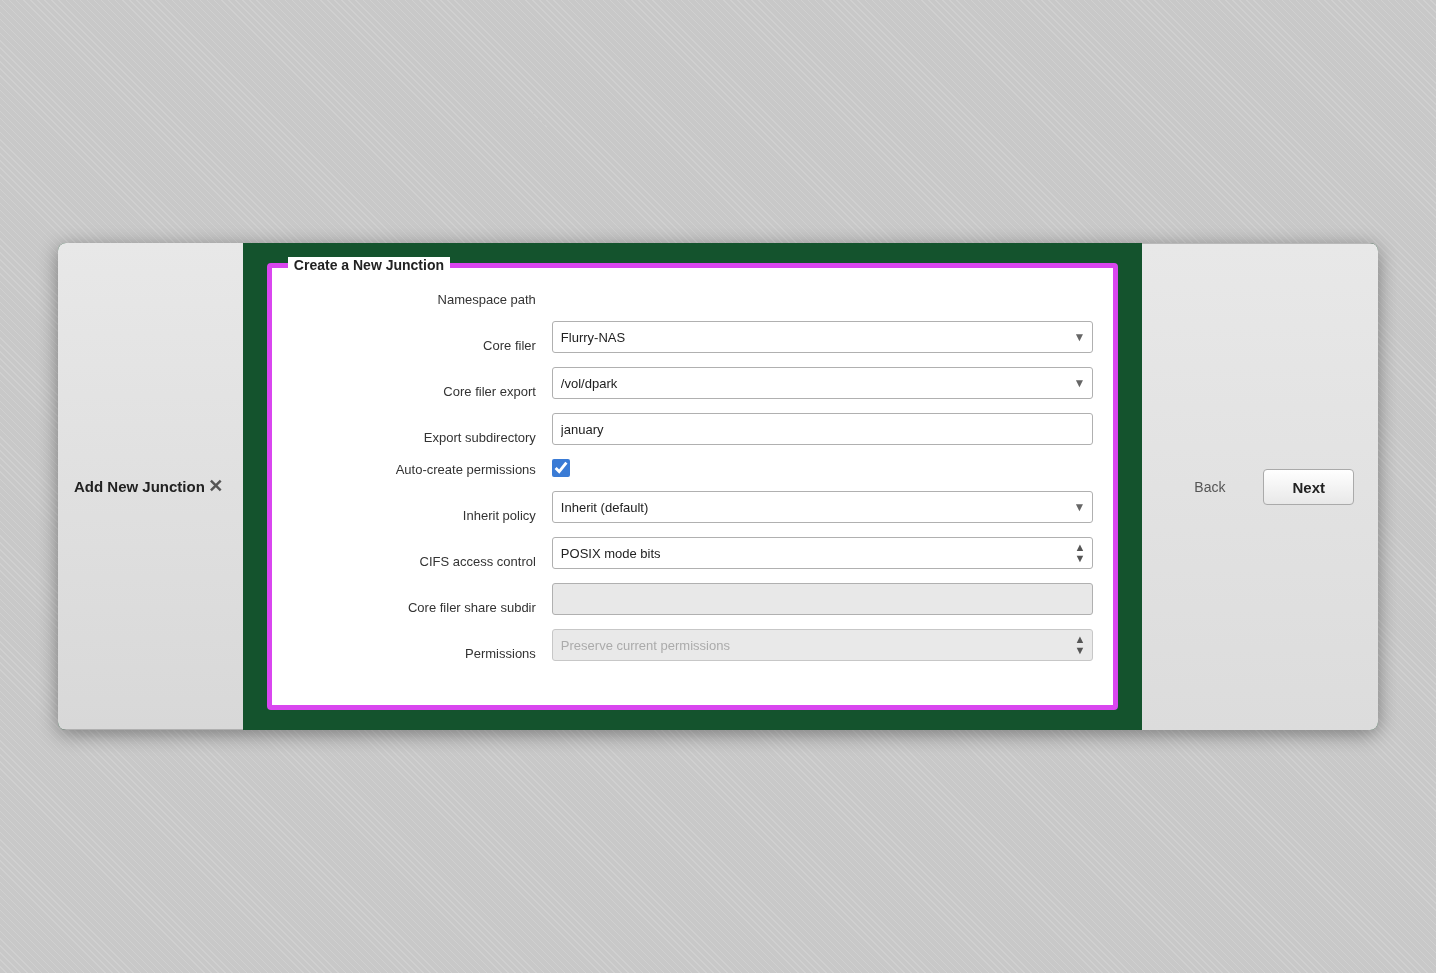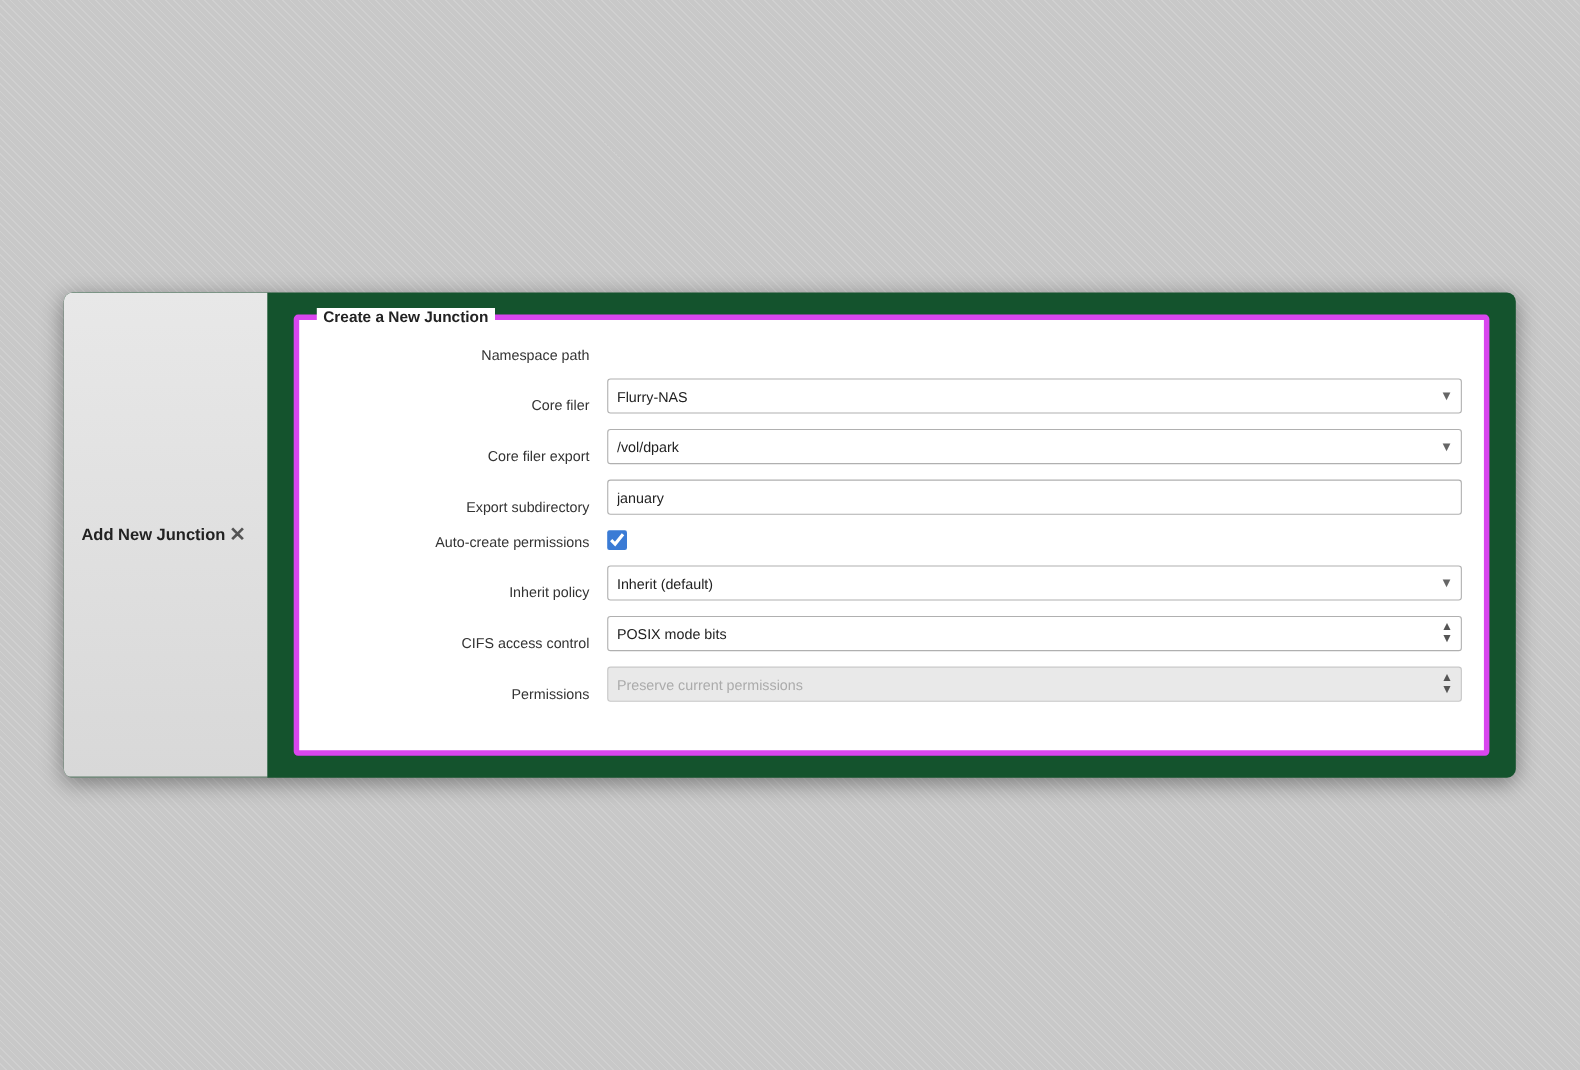"Back" div.dialog-footer { html: none -> <div> <button>Back</button> <button>Next</button> </div> }
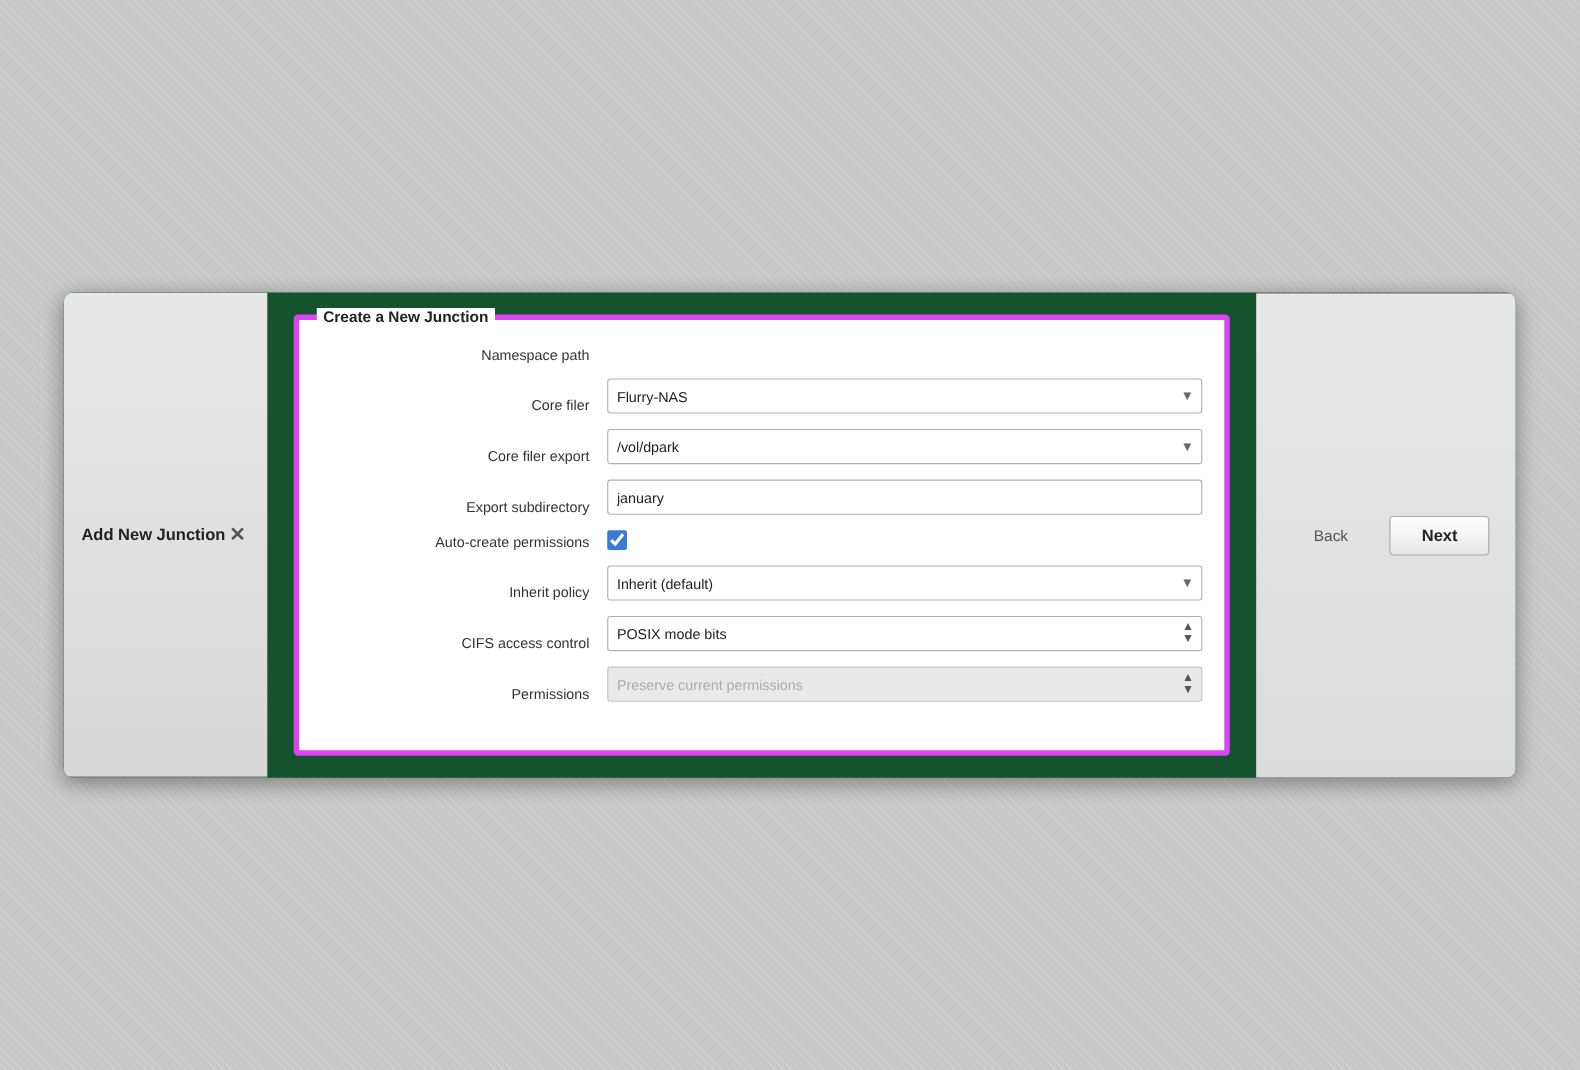"Core filer share subdir" div.form-row { html: none -> <div> <label>Core filer share subdir</label> <div> <input> </div> </div> }
